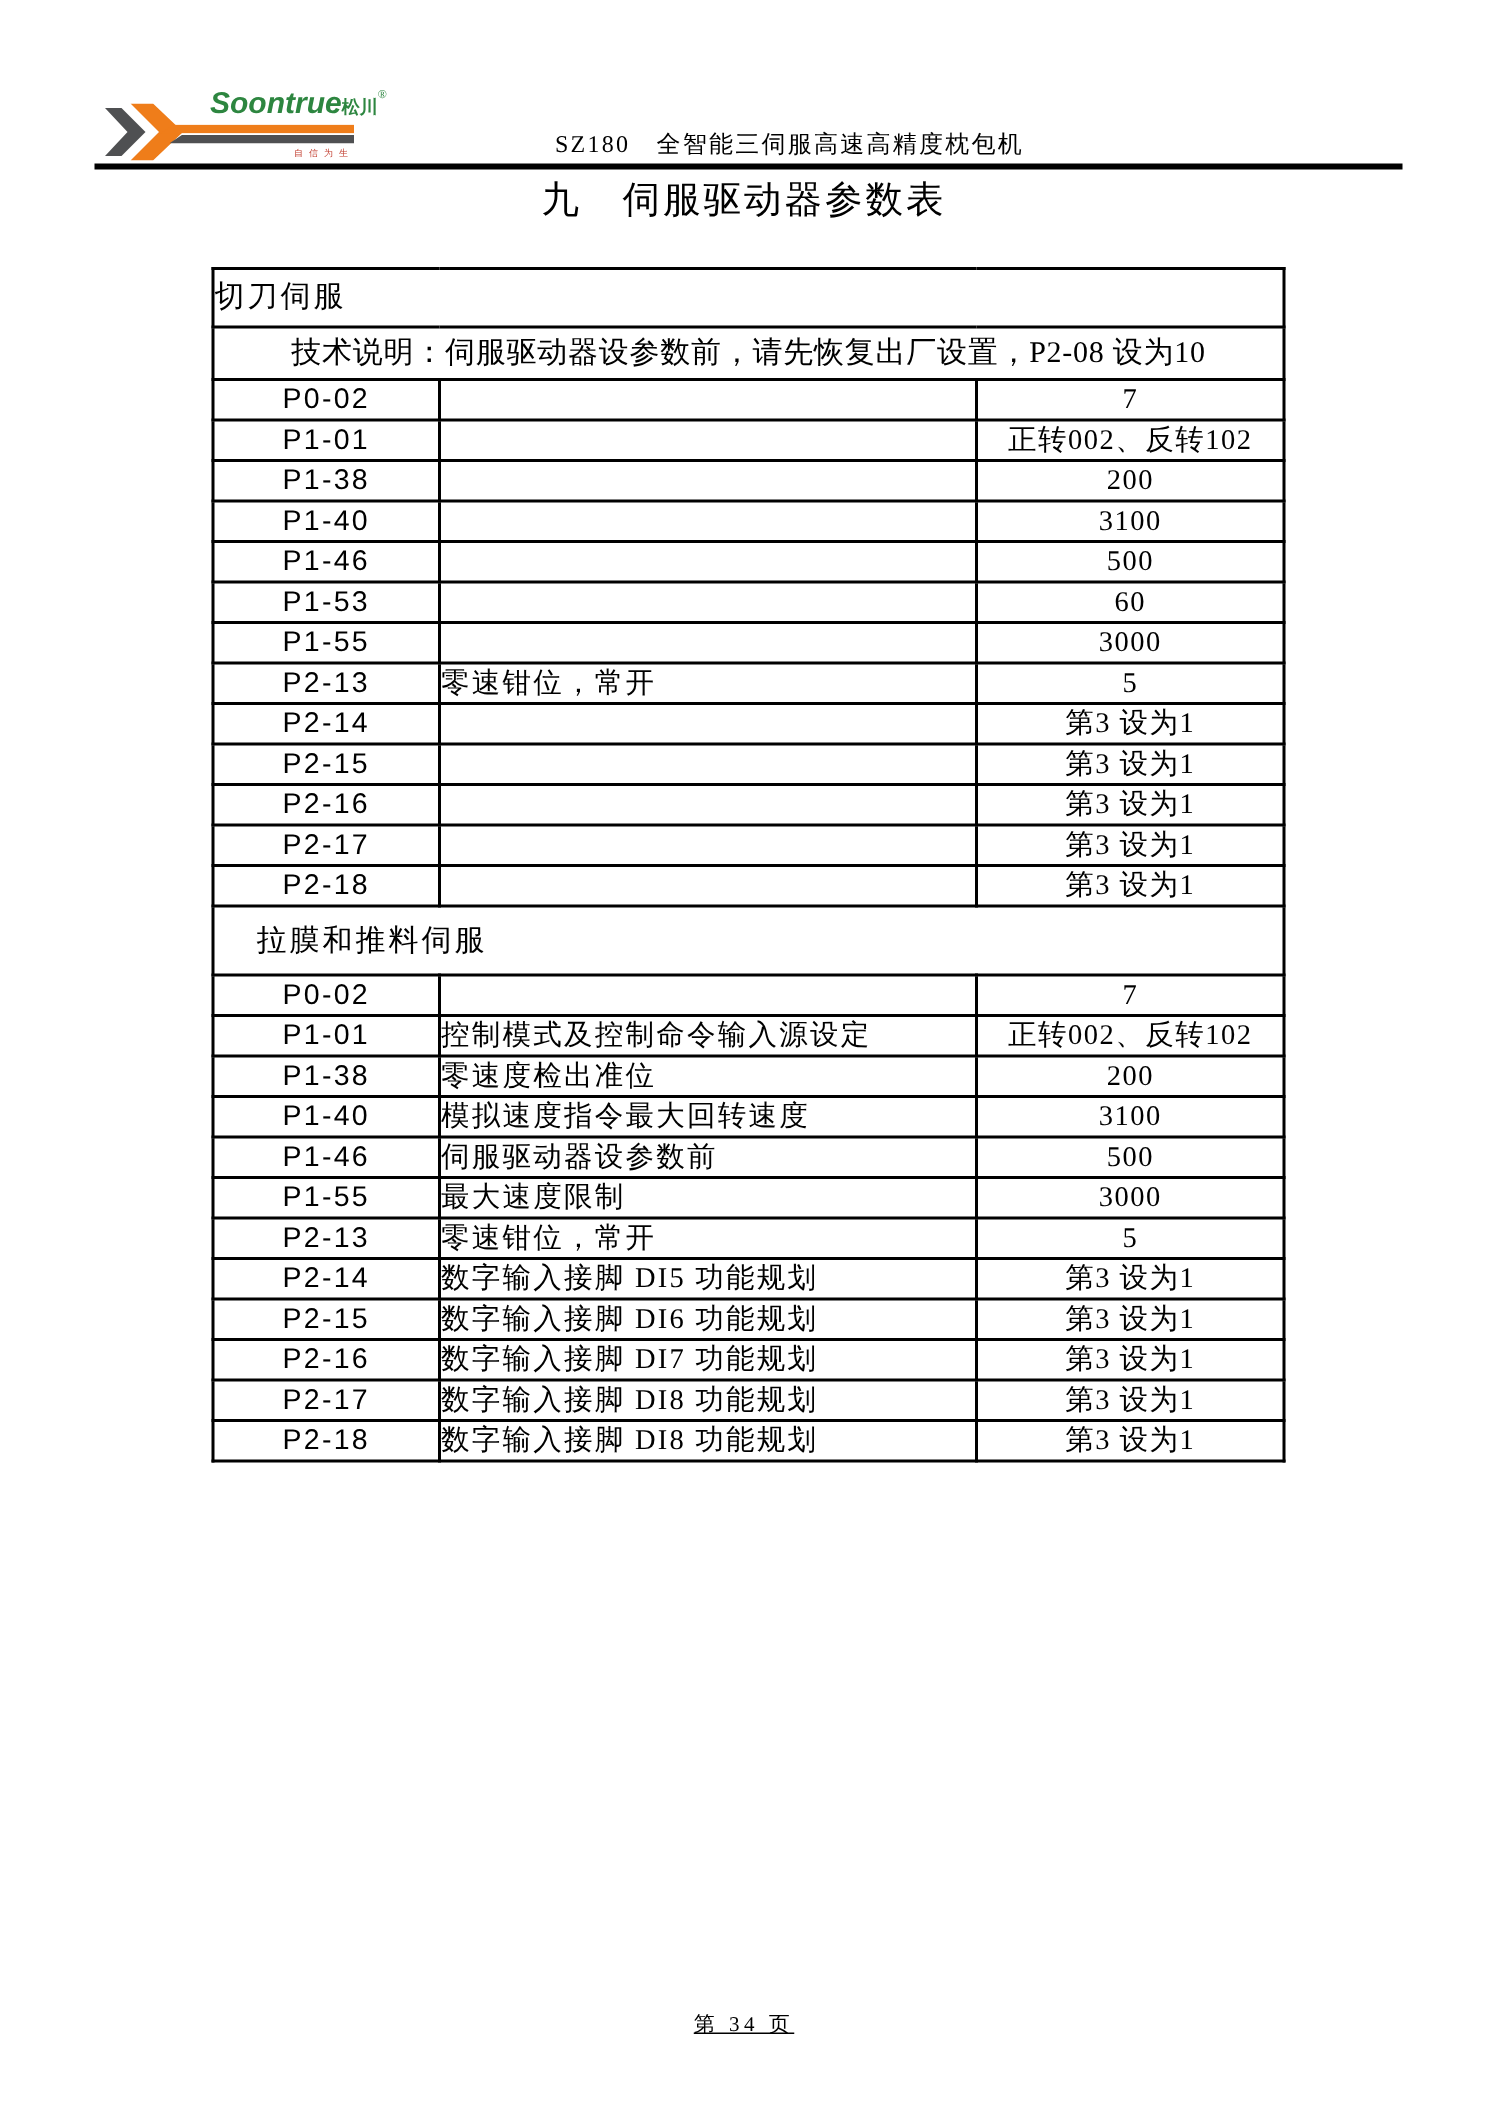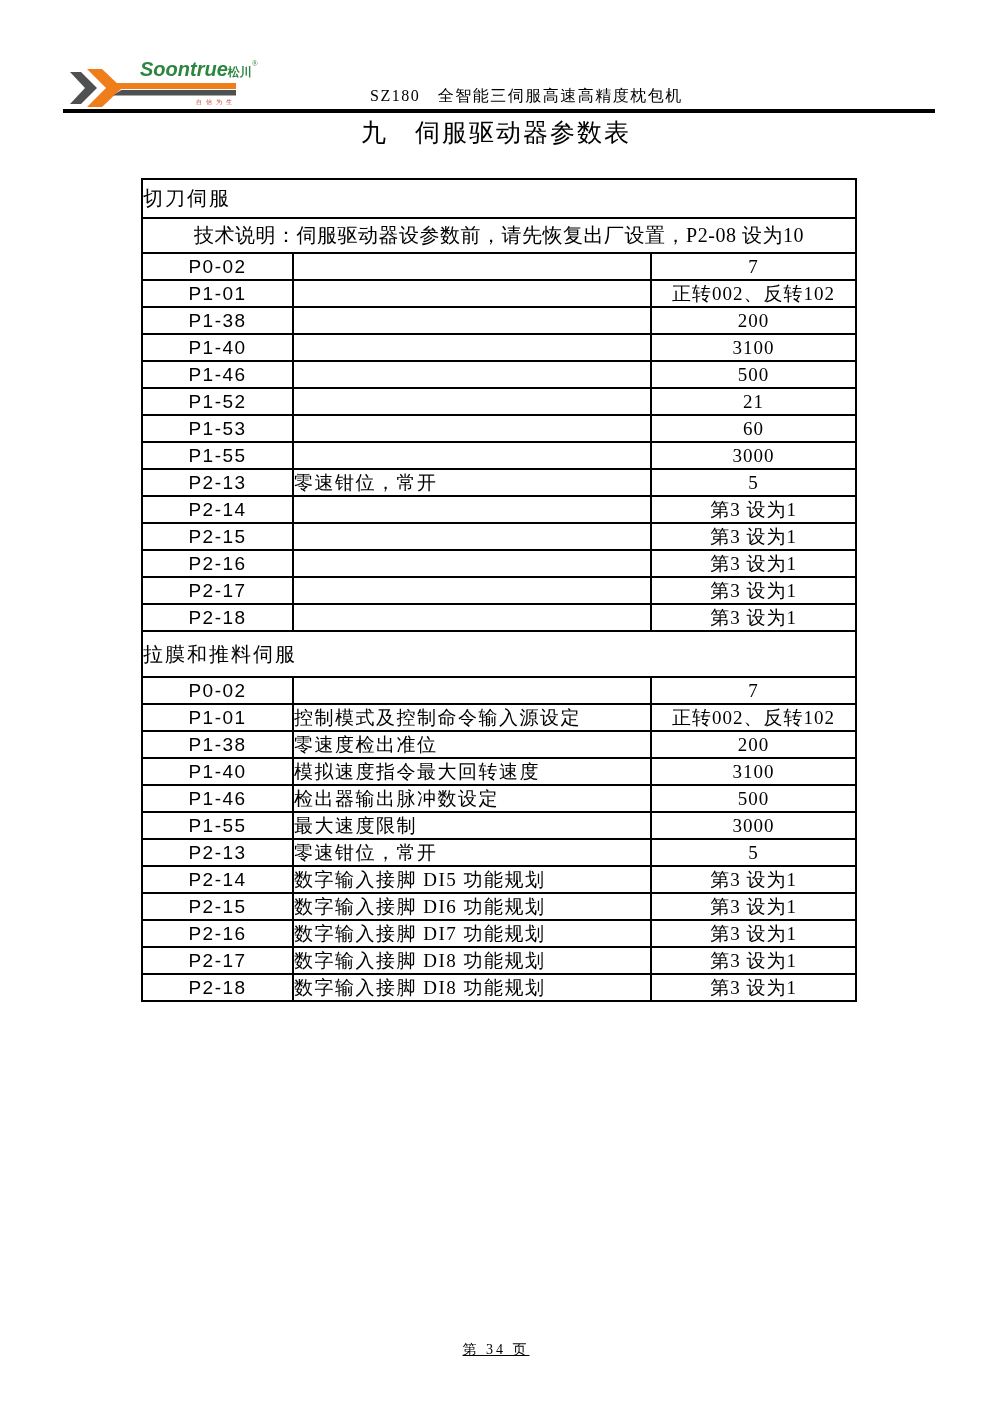"P1-52" tr { html: <tr> <td>P1-52</td> <td></td> <td>21</td> </tr> -> none }
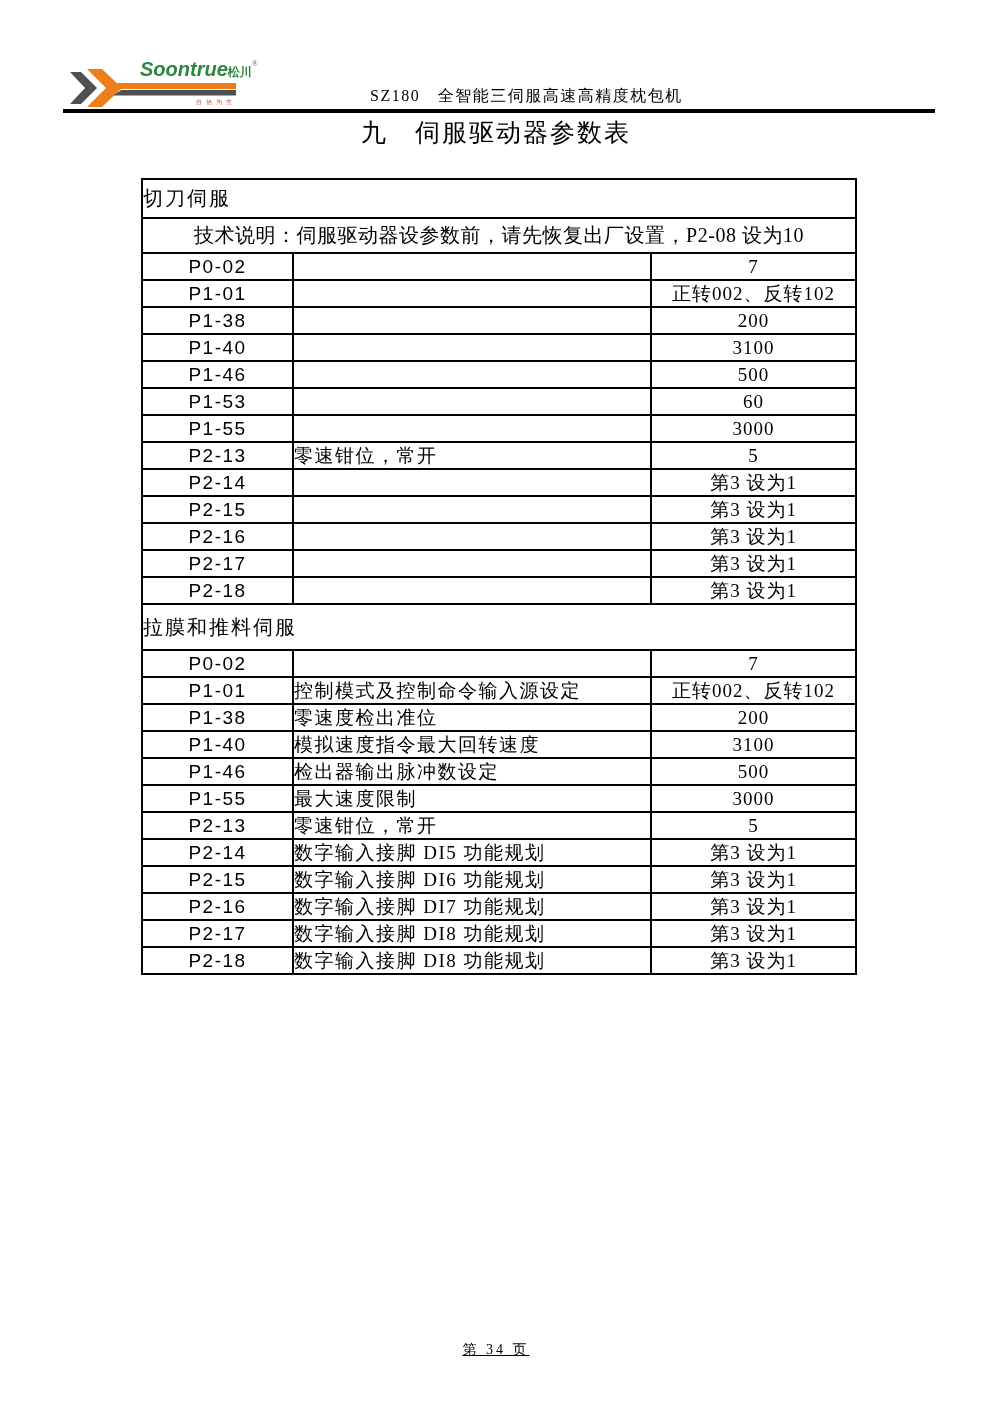"拉膜和推料伺服" tr.row-section.sec-1 td { padding-left: none -> 28px }
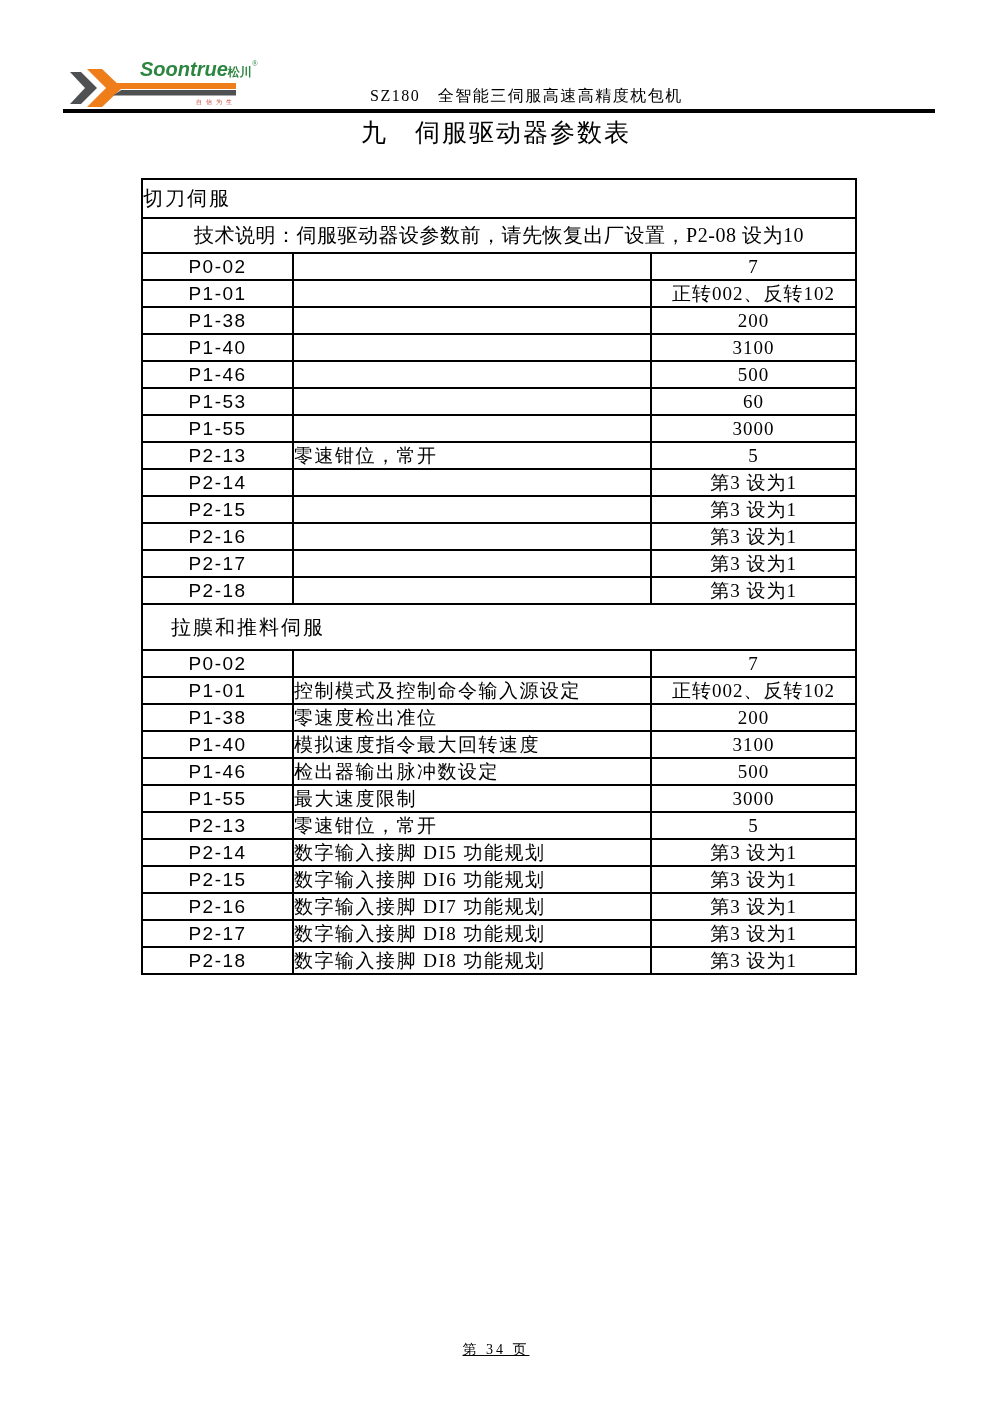"检出器输出脉冲数设定" td.cell-desc { text: 检出器输出脉冲数设定 -> 伺服驱动器设参数前 }
